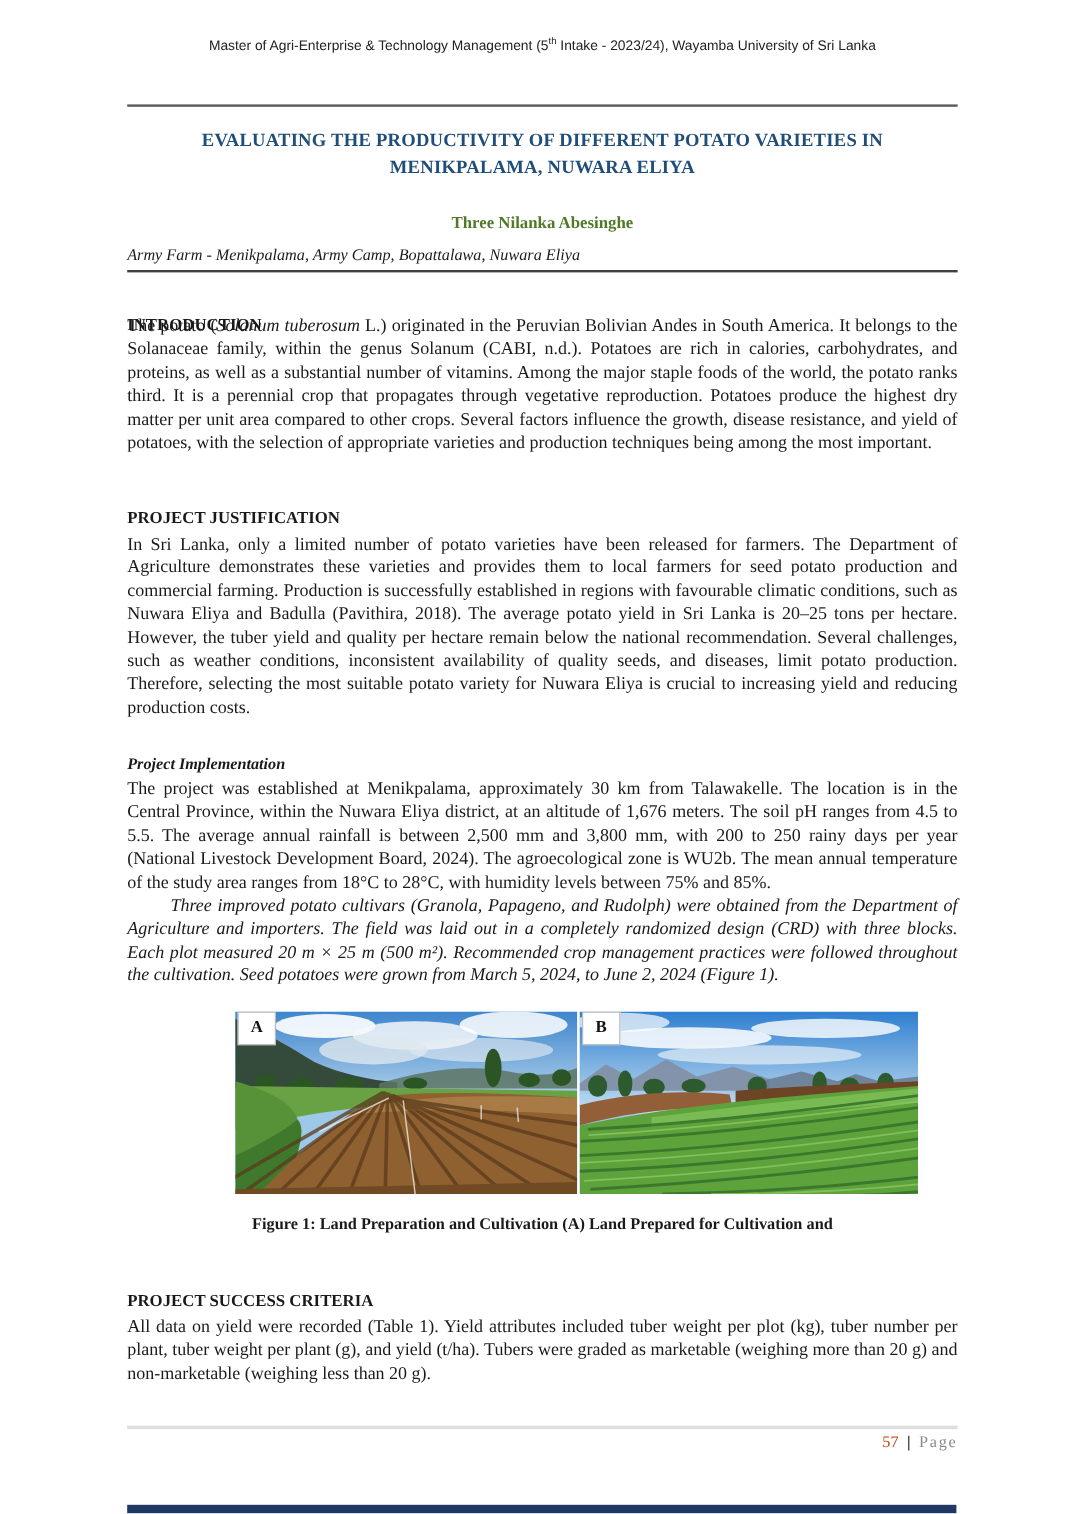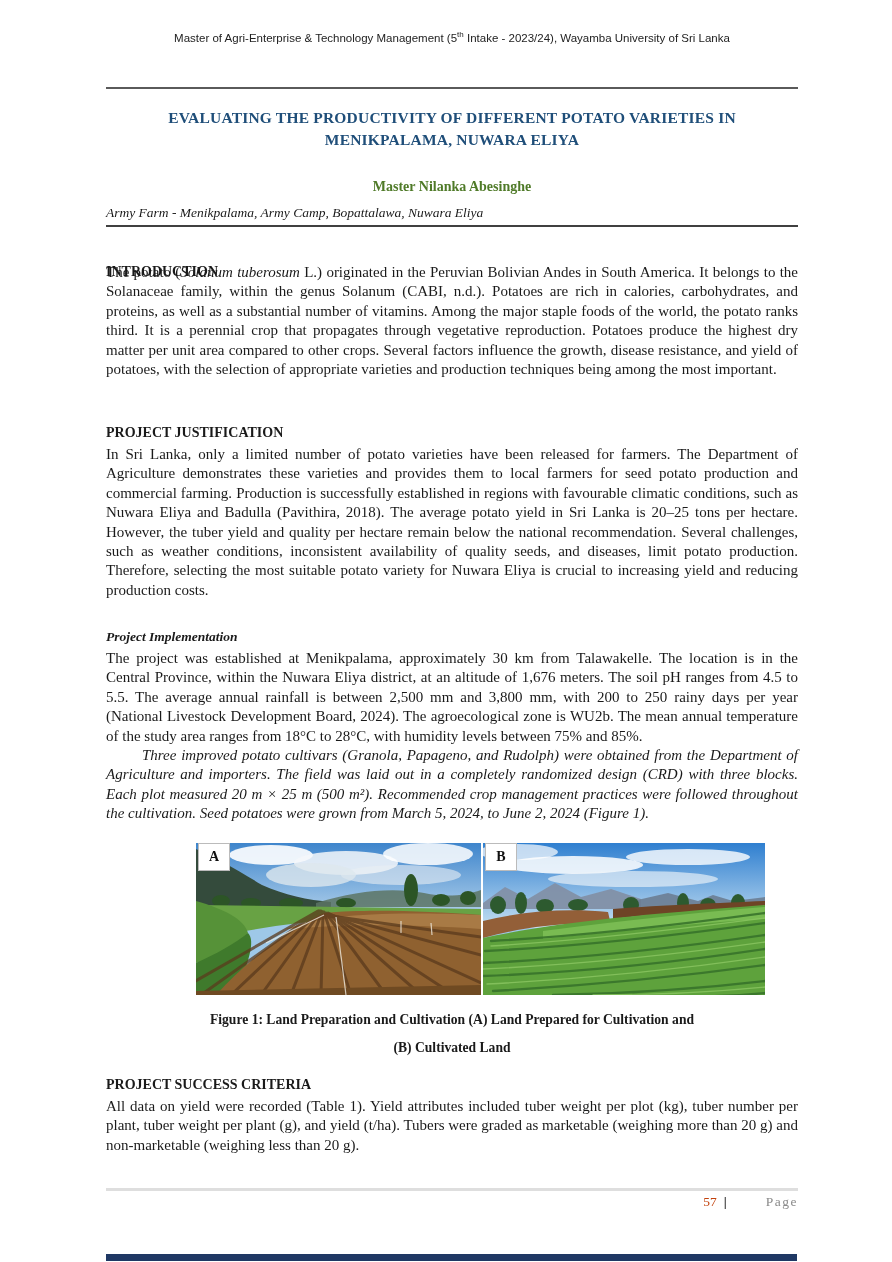"Master Nilanka Abesinghe" div.abs { text: Master -> Three }
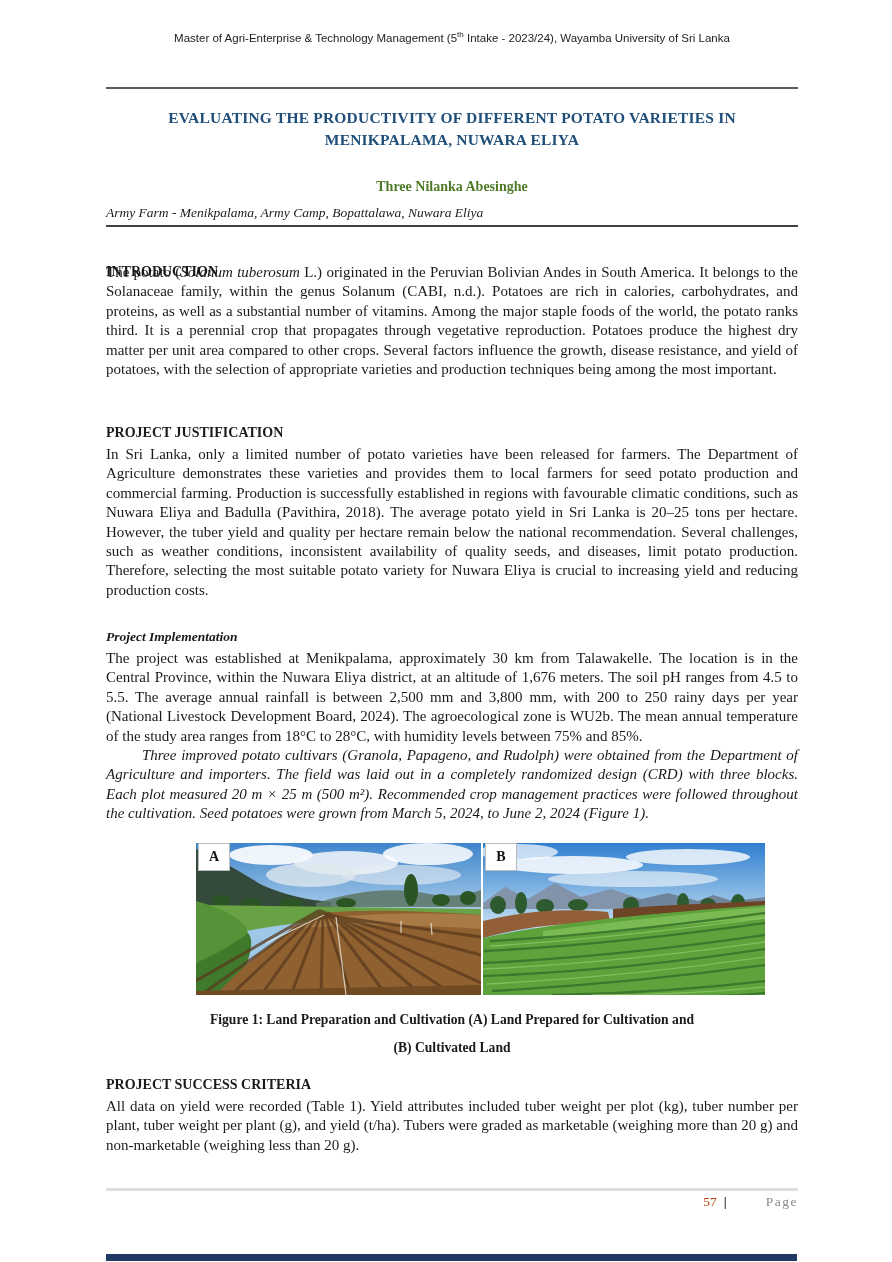"(B) Cultivated Land" span { html: <span>(B) Cultivated Land</span> -> none }
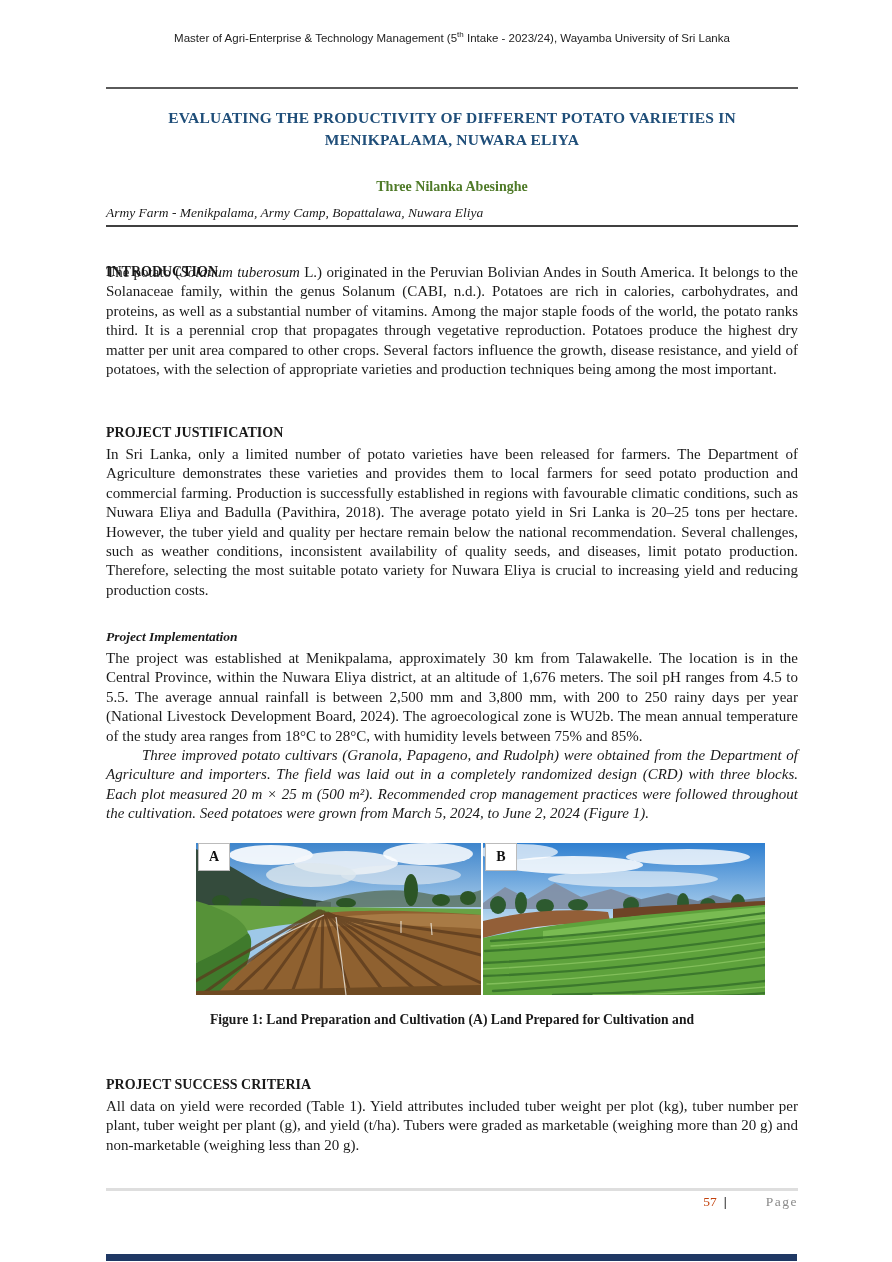"Page" .footer .lbl { margin-left: 32px -> none }
